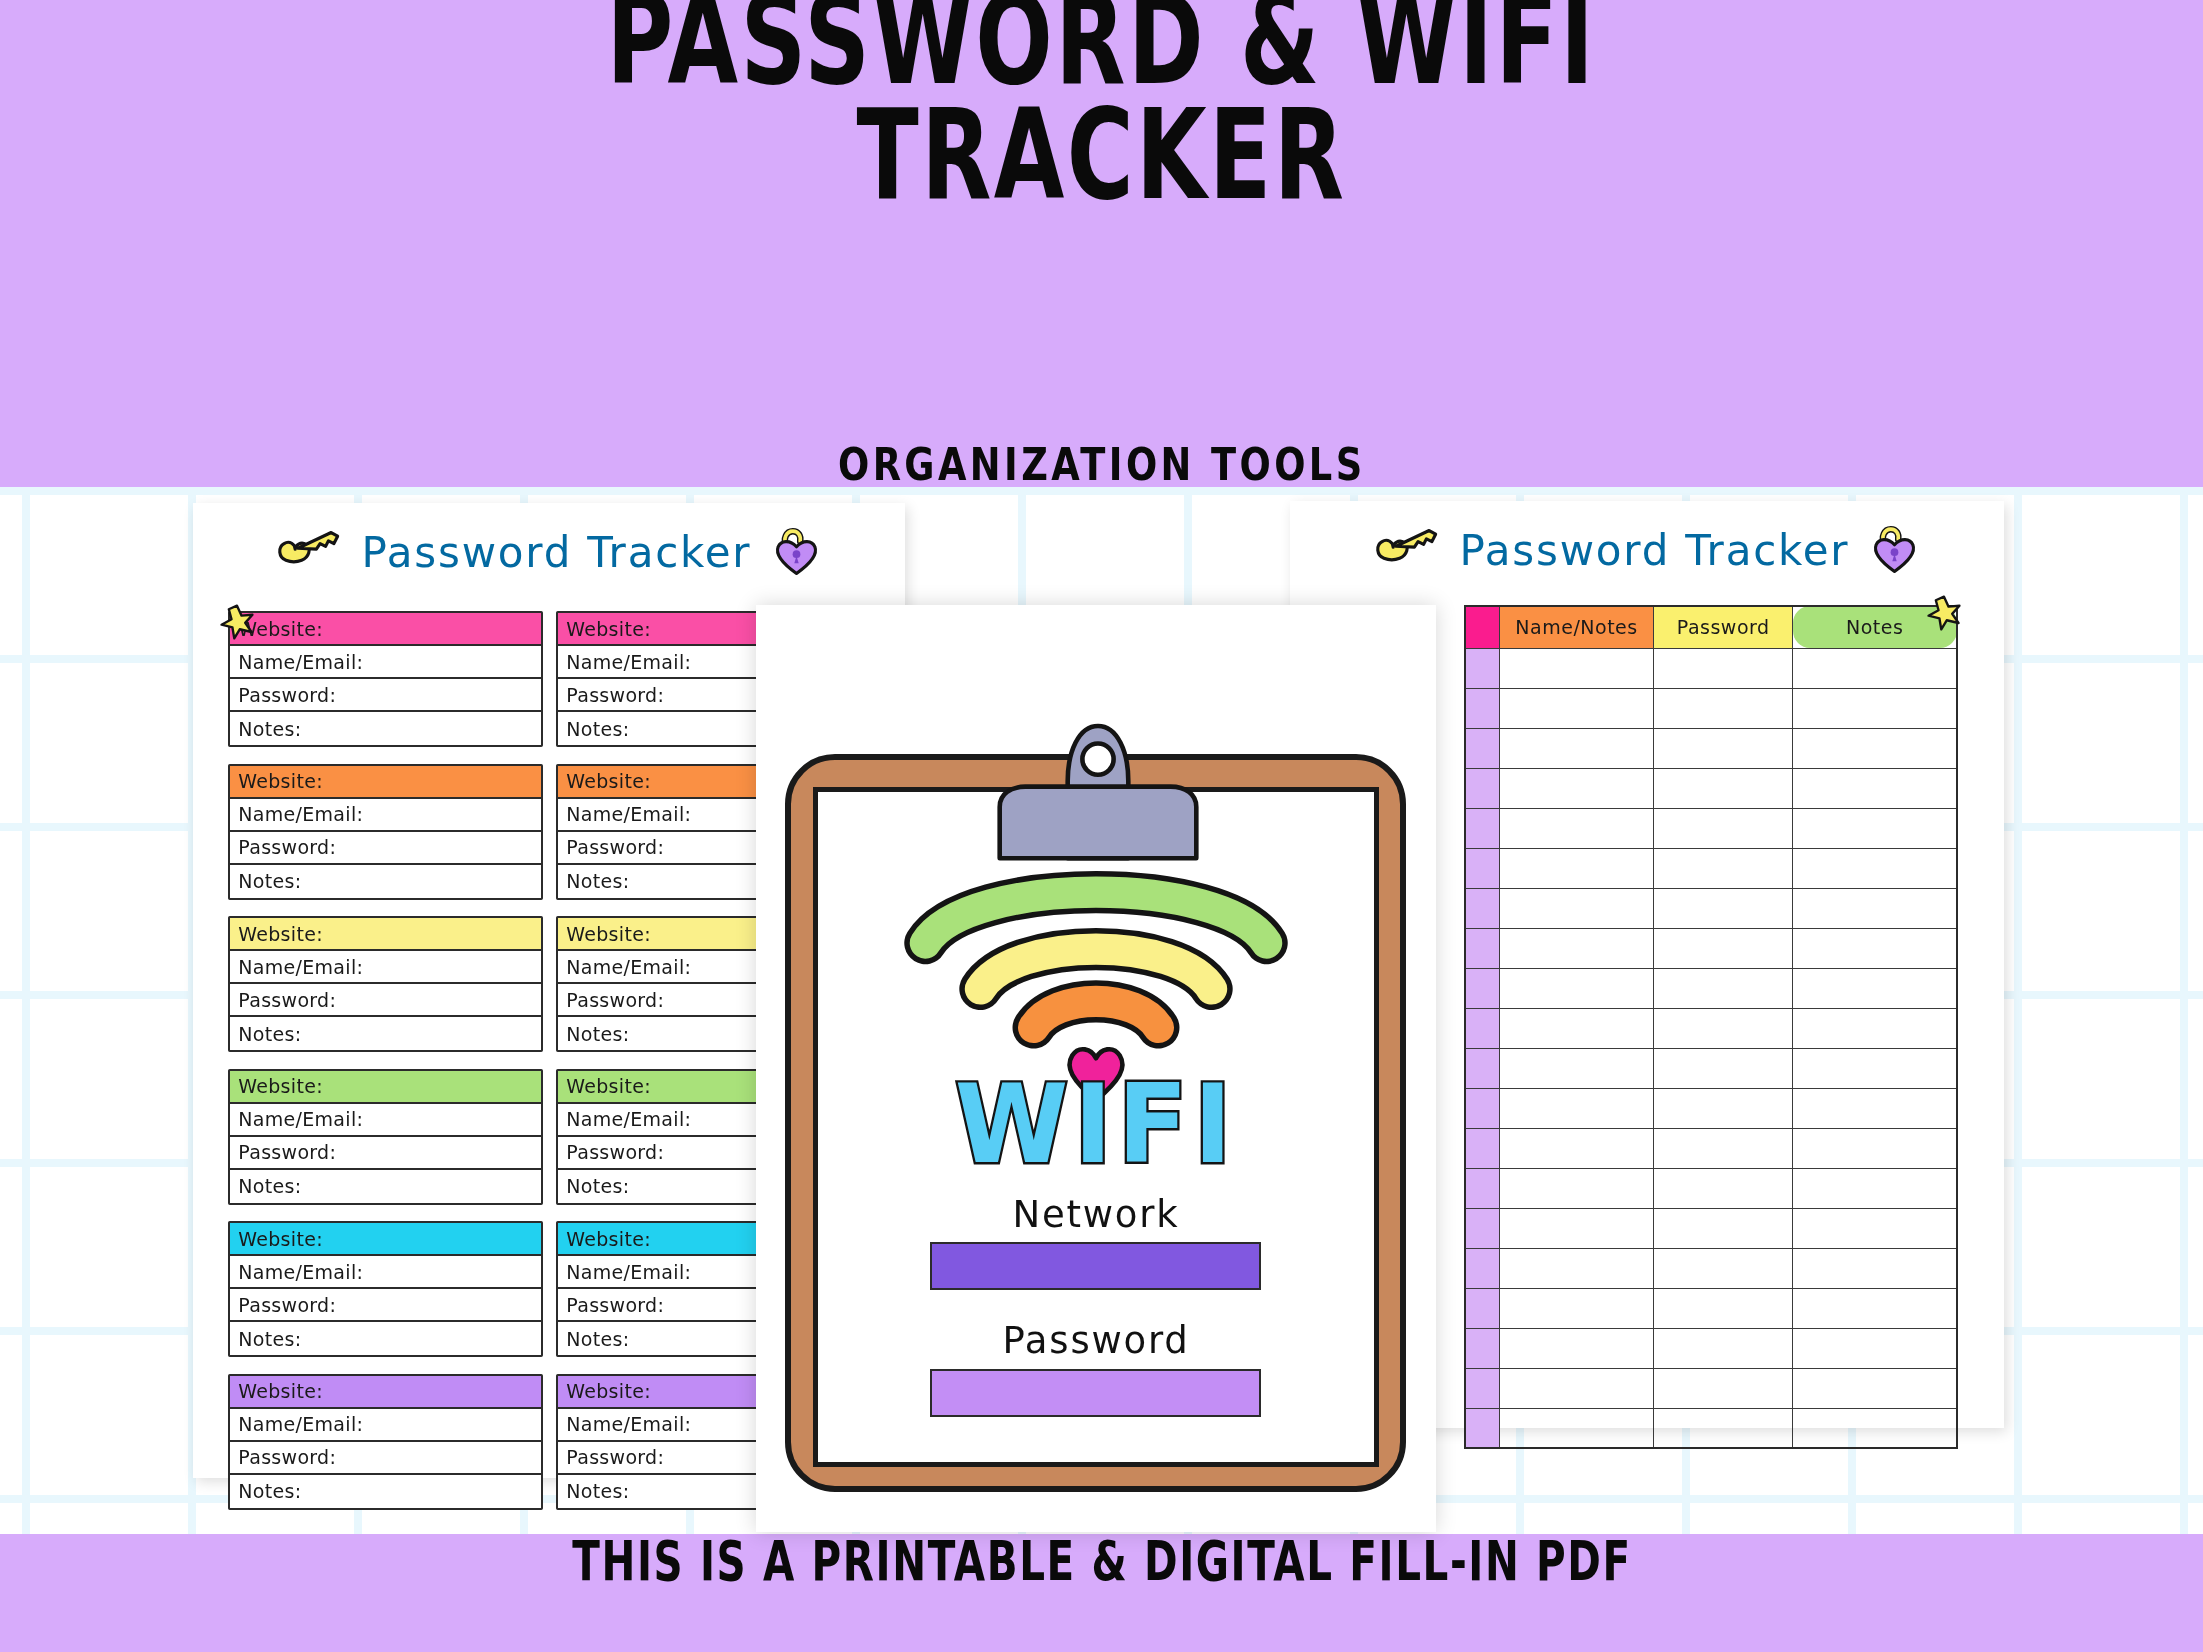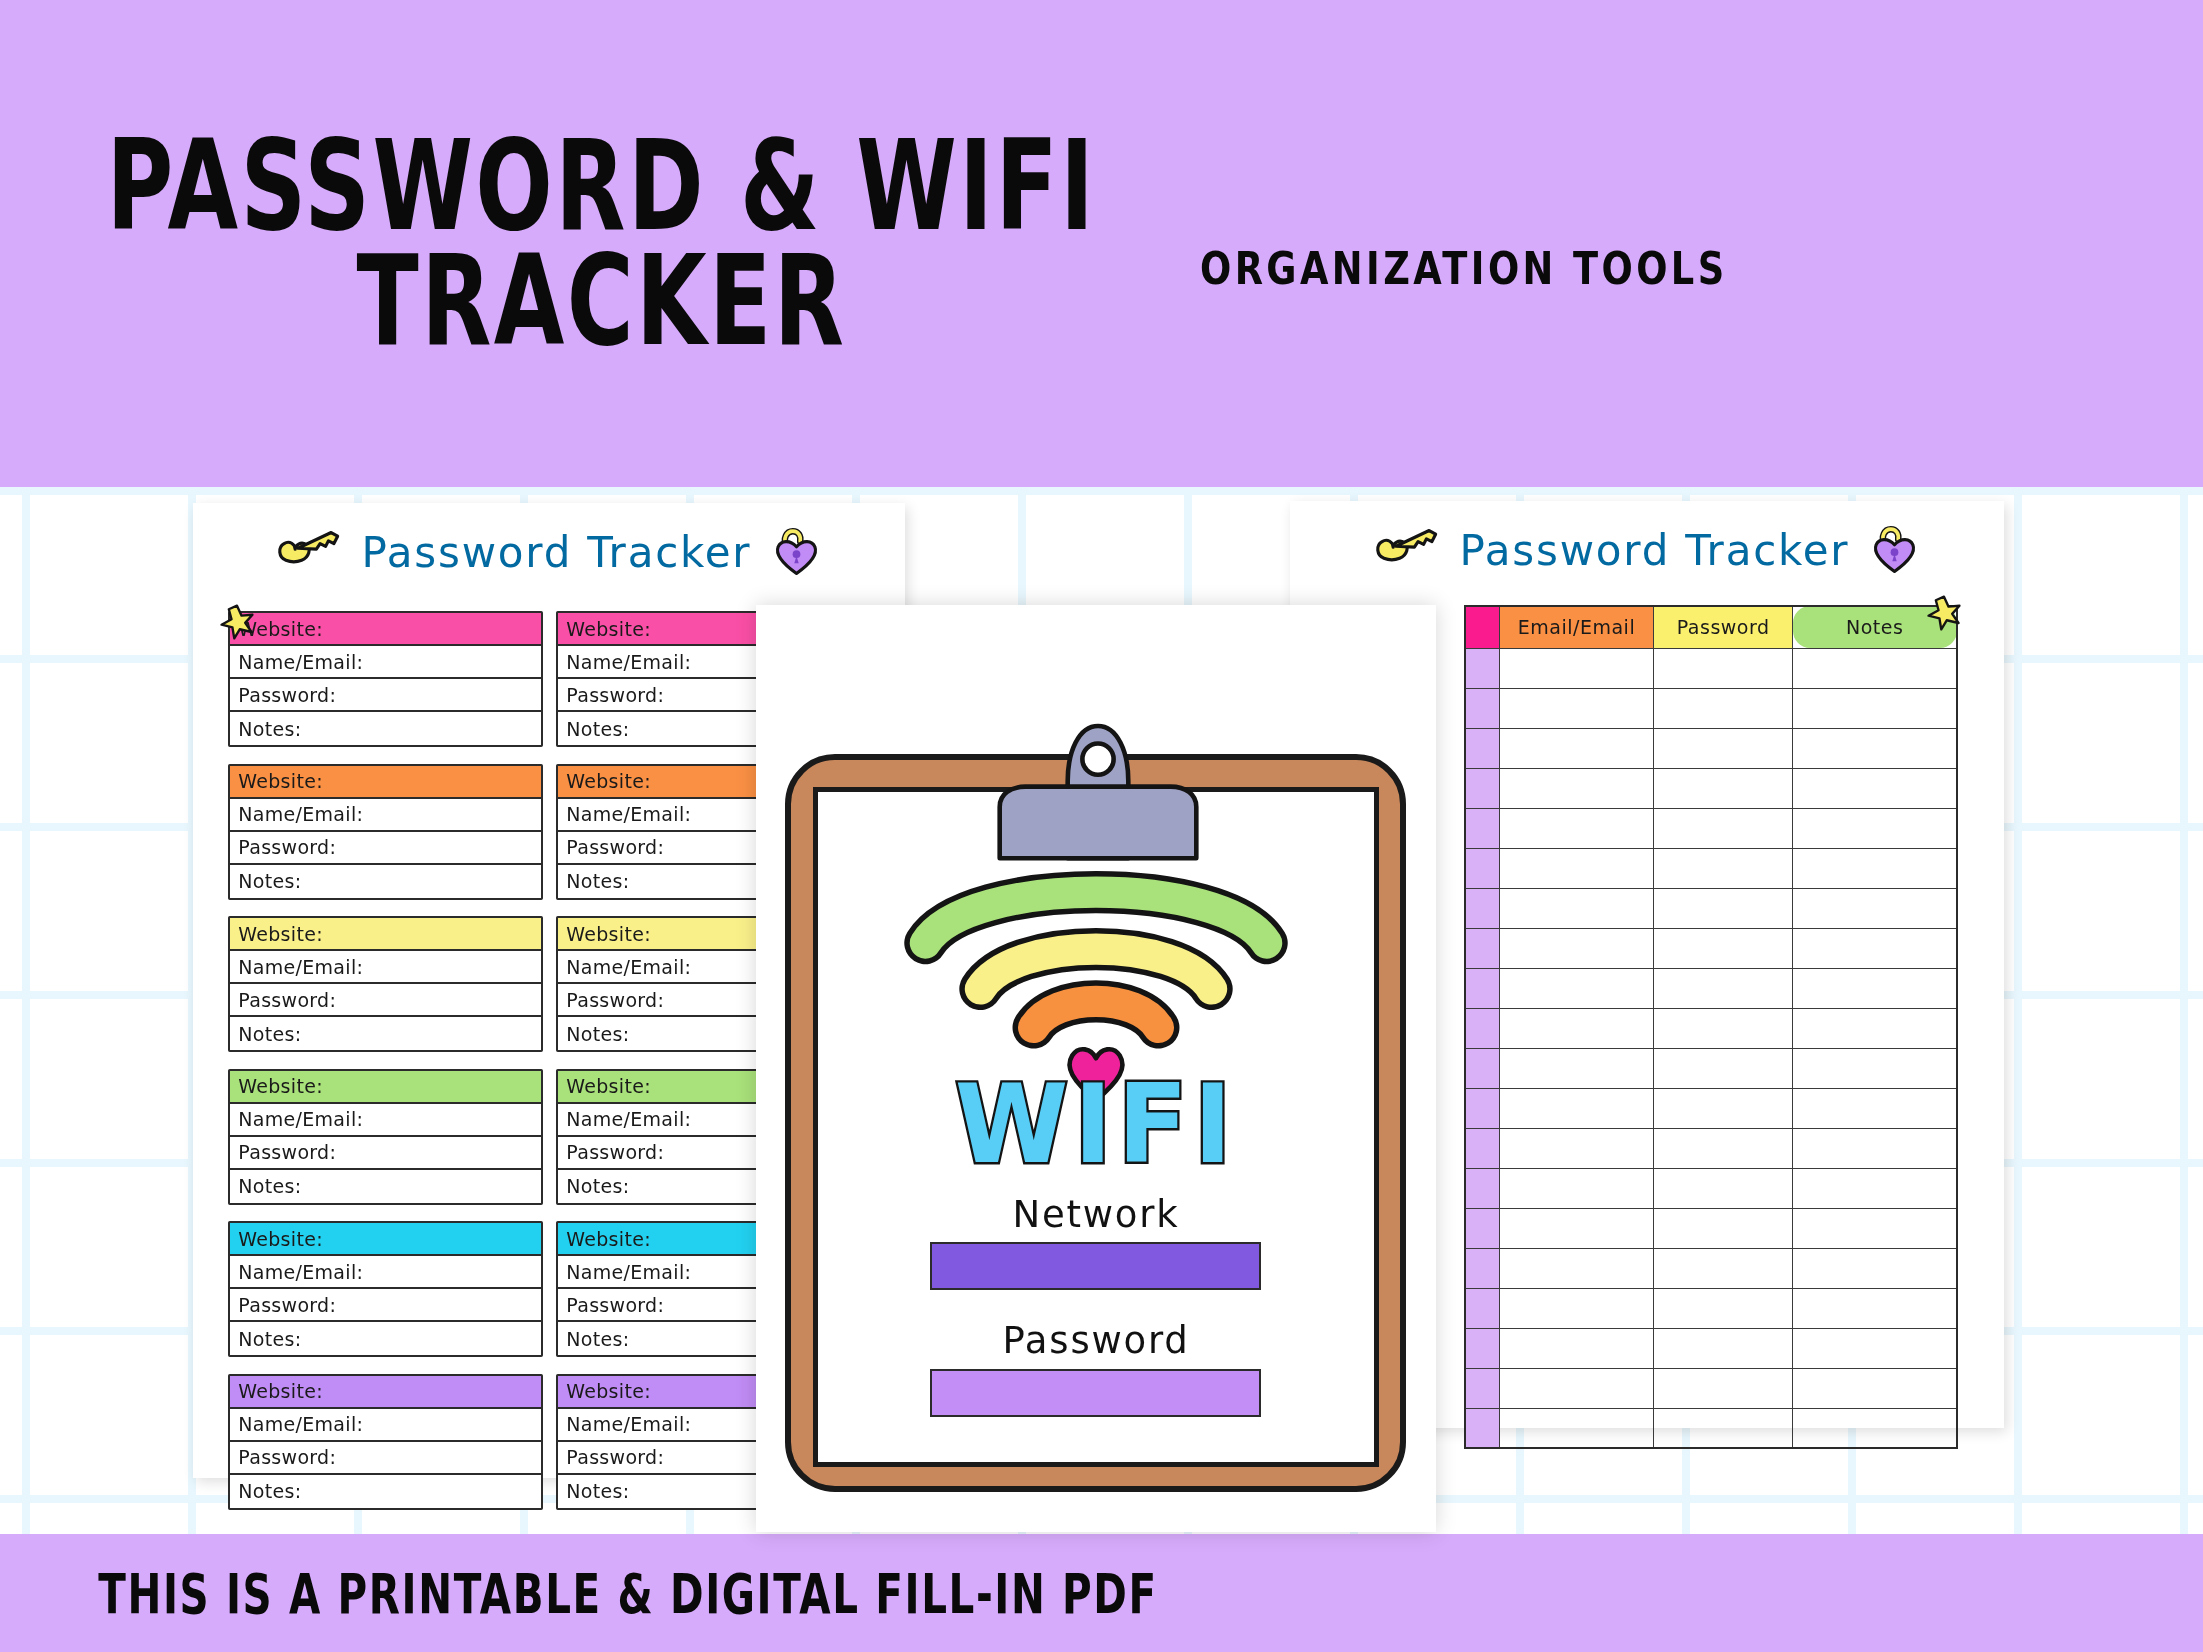"PASSWORD & WIFI" .banner { flex-direction: row -> column; justify-content: flex-start -> space-between; padding-left: 26px -> none }
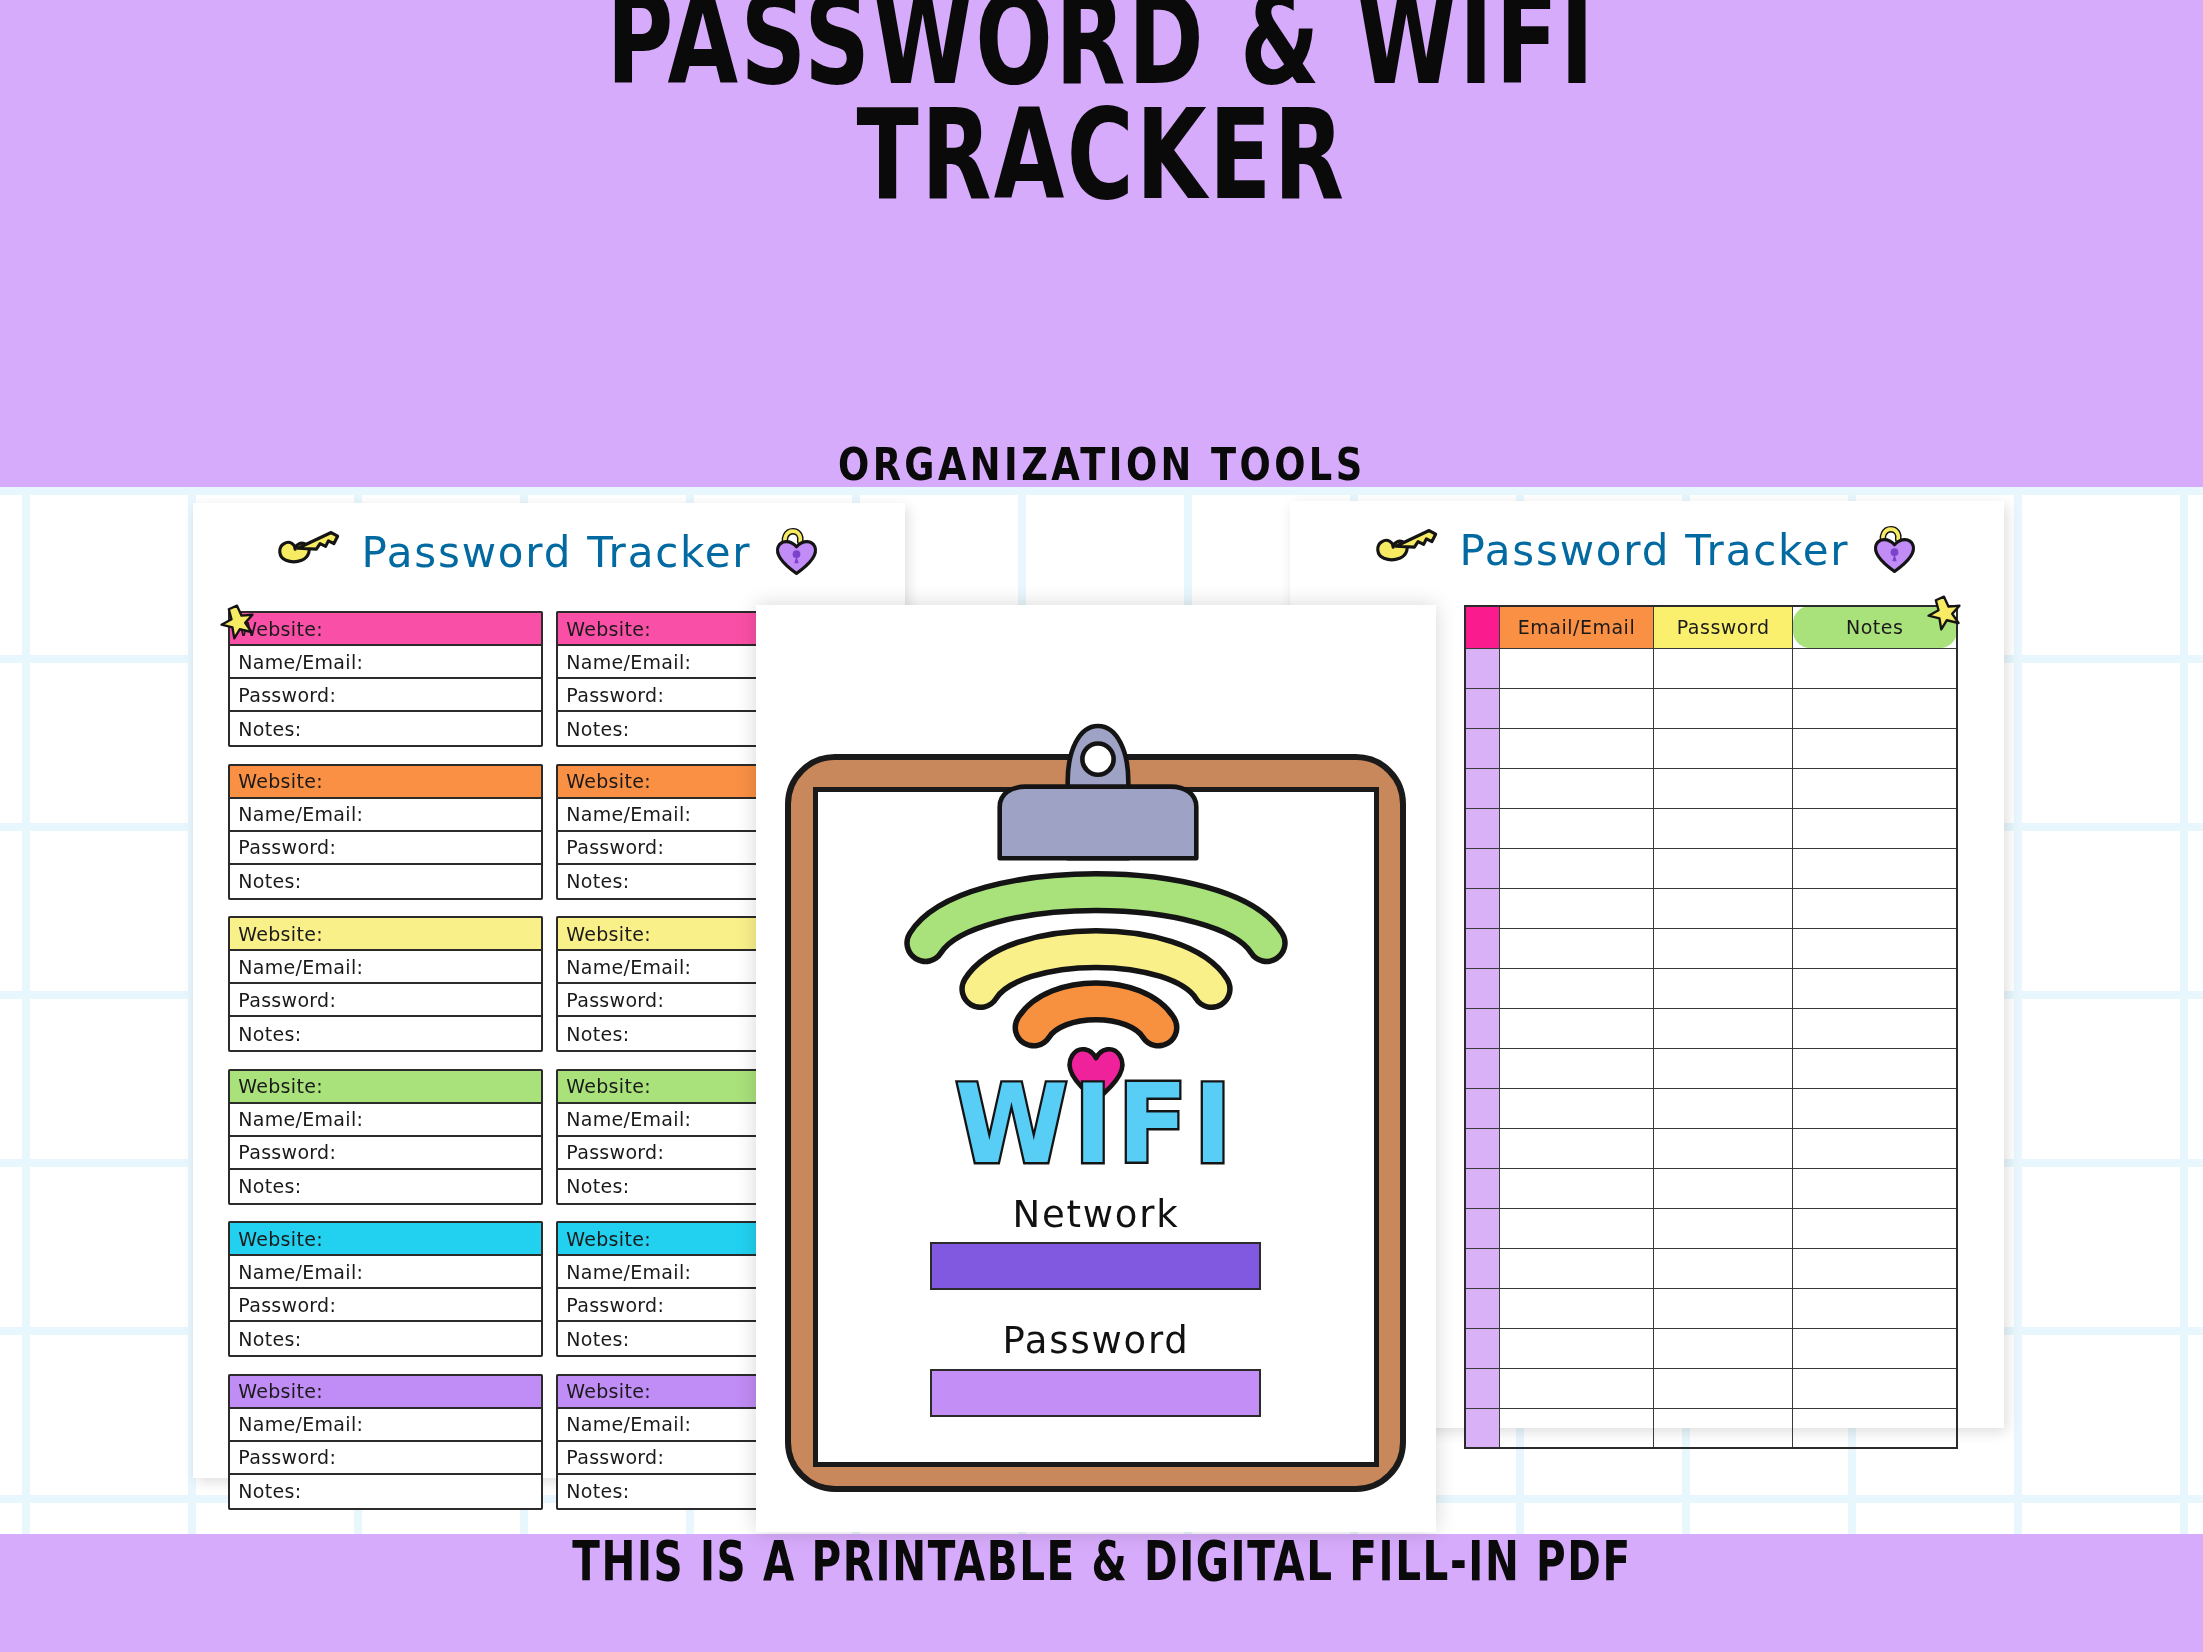"Email/Email" th.col-name { text: Email/Email -> Name/Notes }
